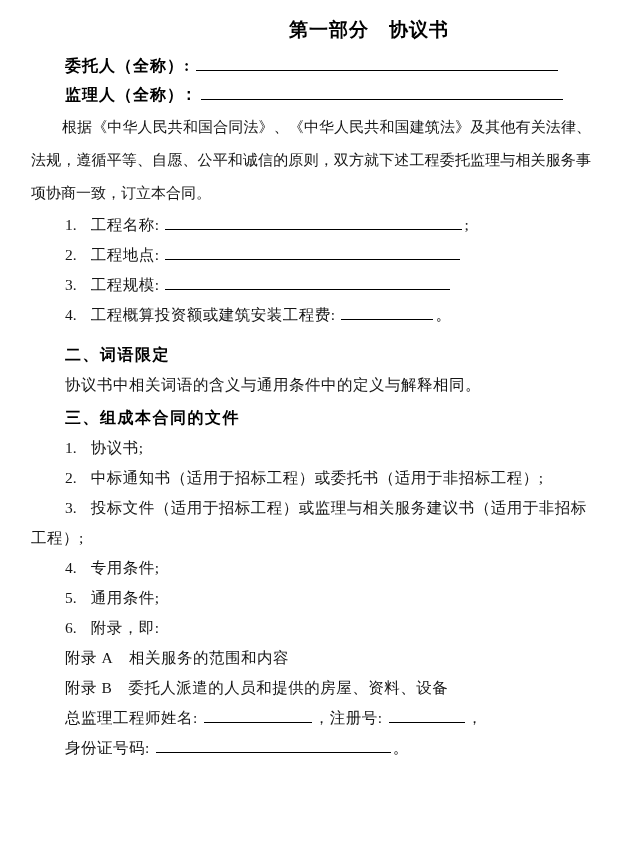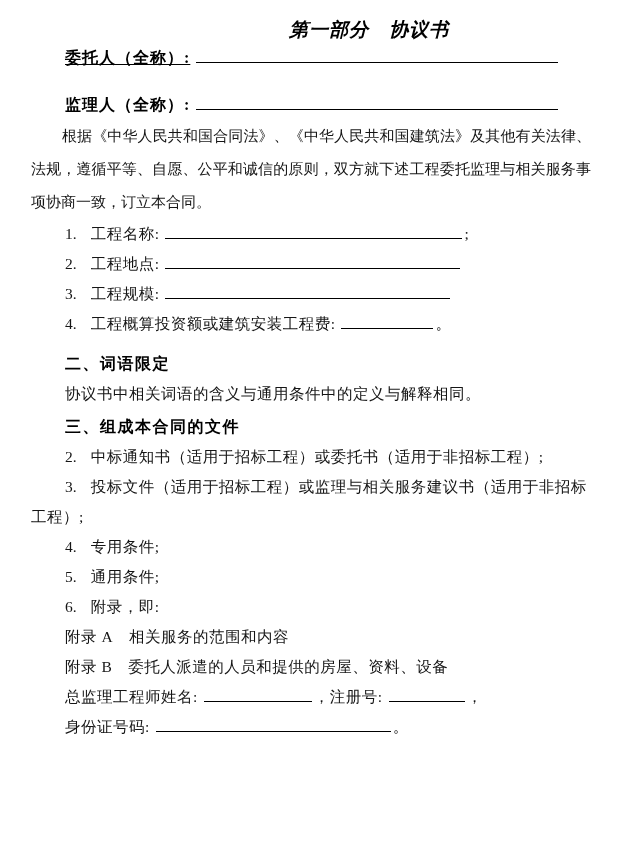"第一部分 协议书" .title { font-style: italic -> none }
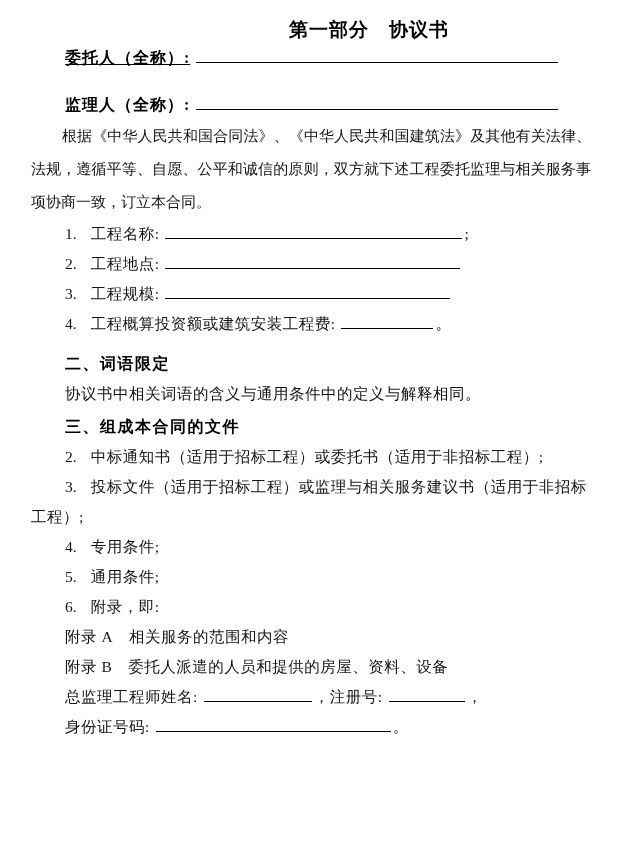"委托人（全称）:" .party1 { margin-top: none -> 8px; text-decoration: underline -> none }
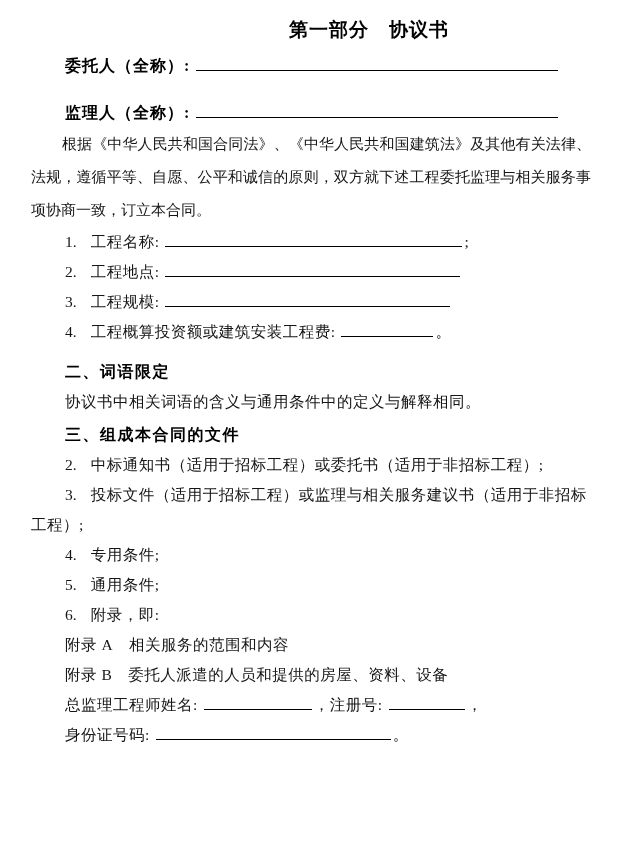"监理人（全称）:" .party2 { font-family: none -> Liberation Mono, monospace; margin-top: 17px -> 0 }
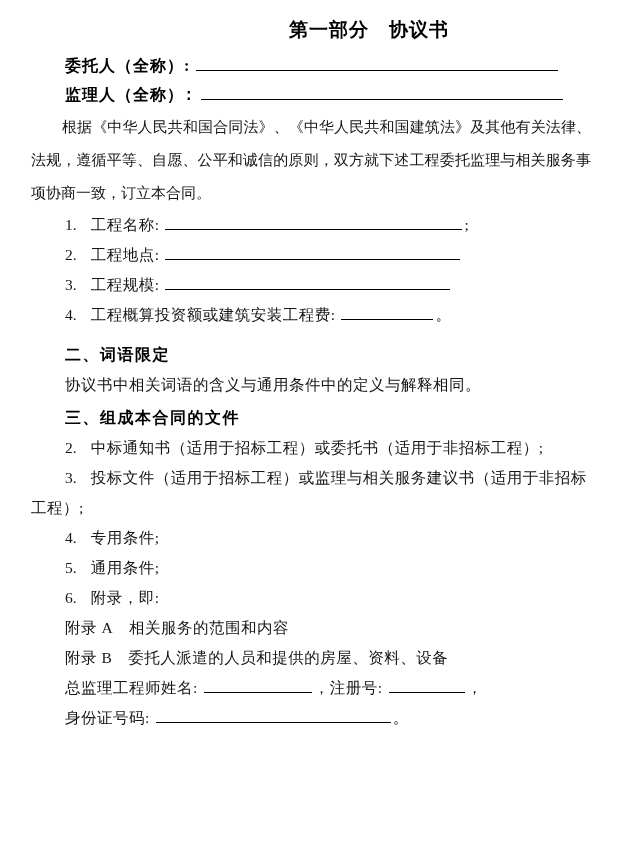"1. 协议书;" div.line { html: none -> <div> <span>1.</span><span>协议书;</span> </div> }
